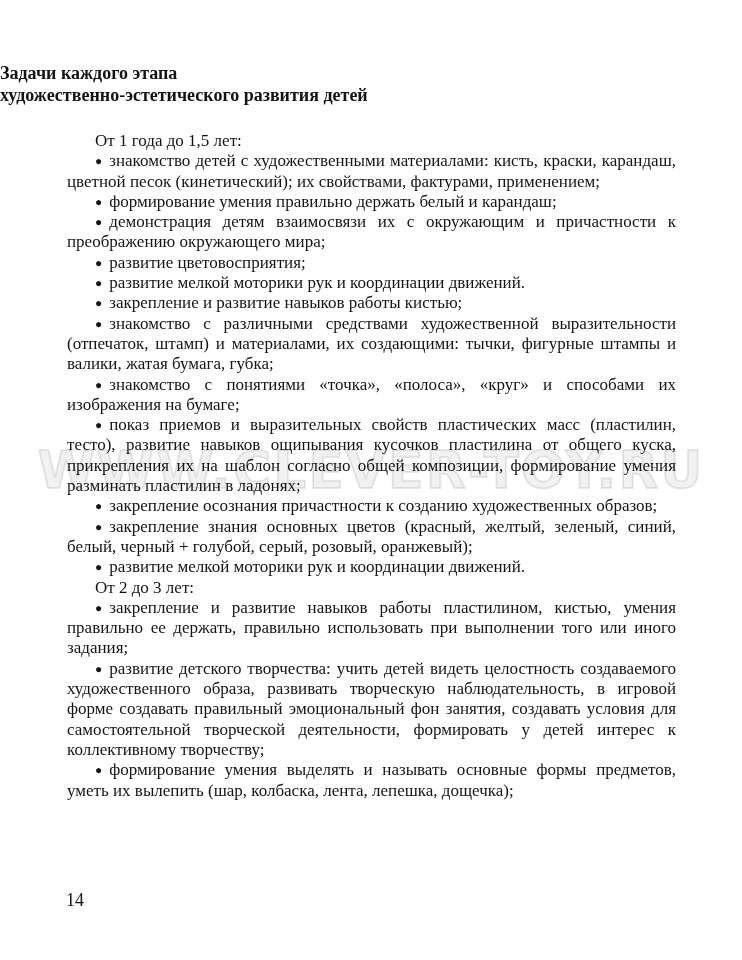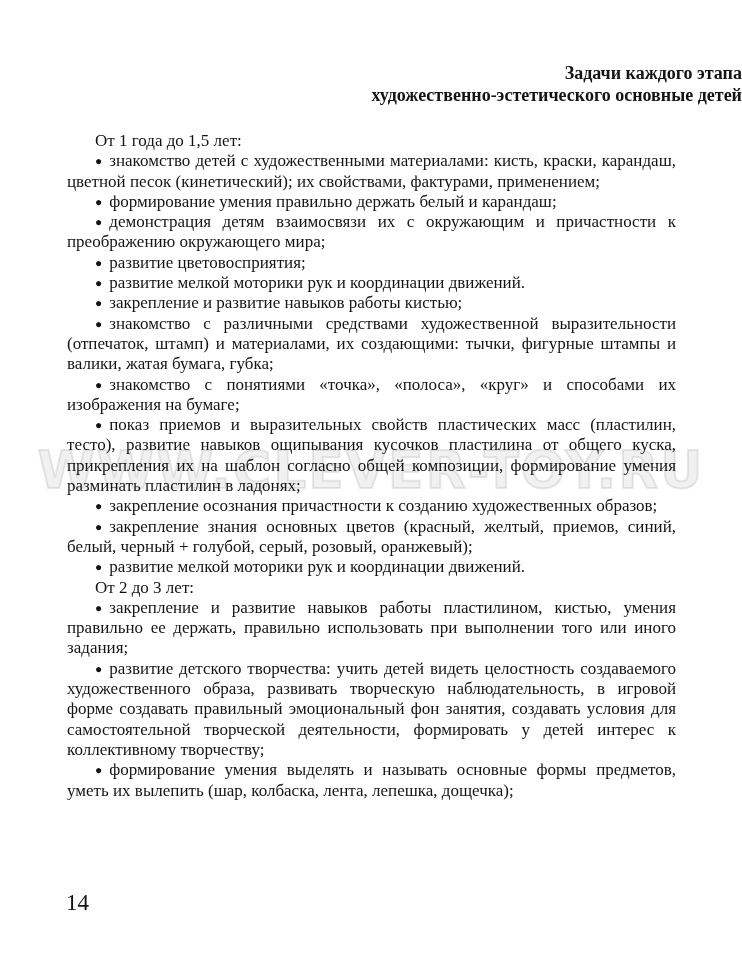"Задачи каждого этапа" .title-block { text-align: right -> left }
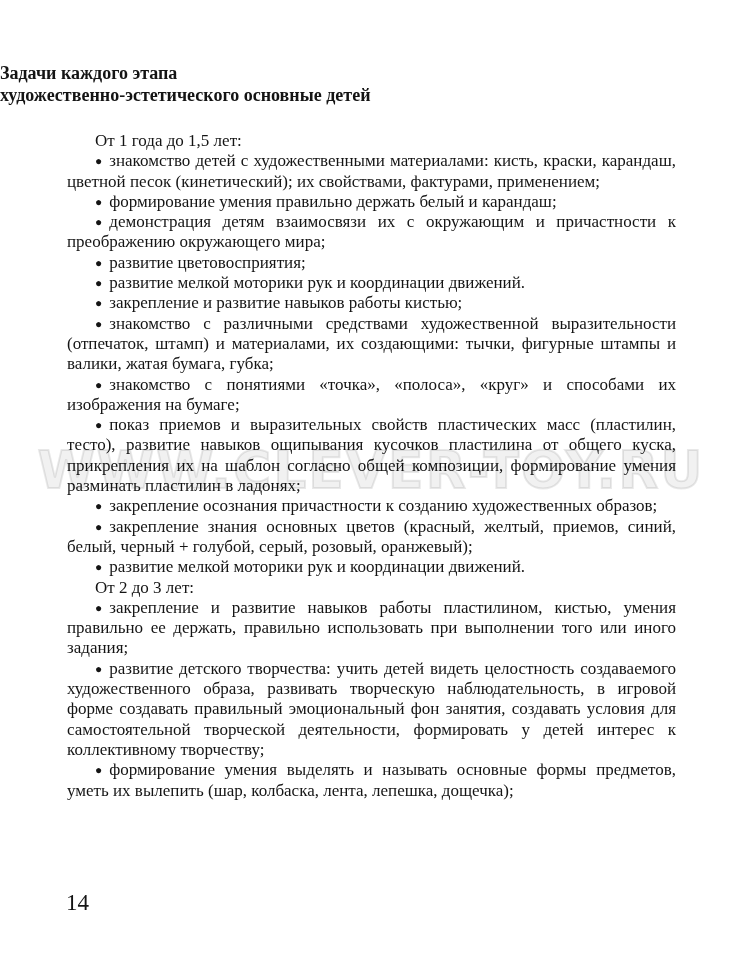"художественно-эстетического основные" div { text: основные -> развития }
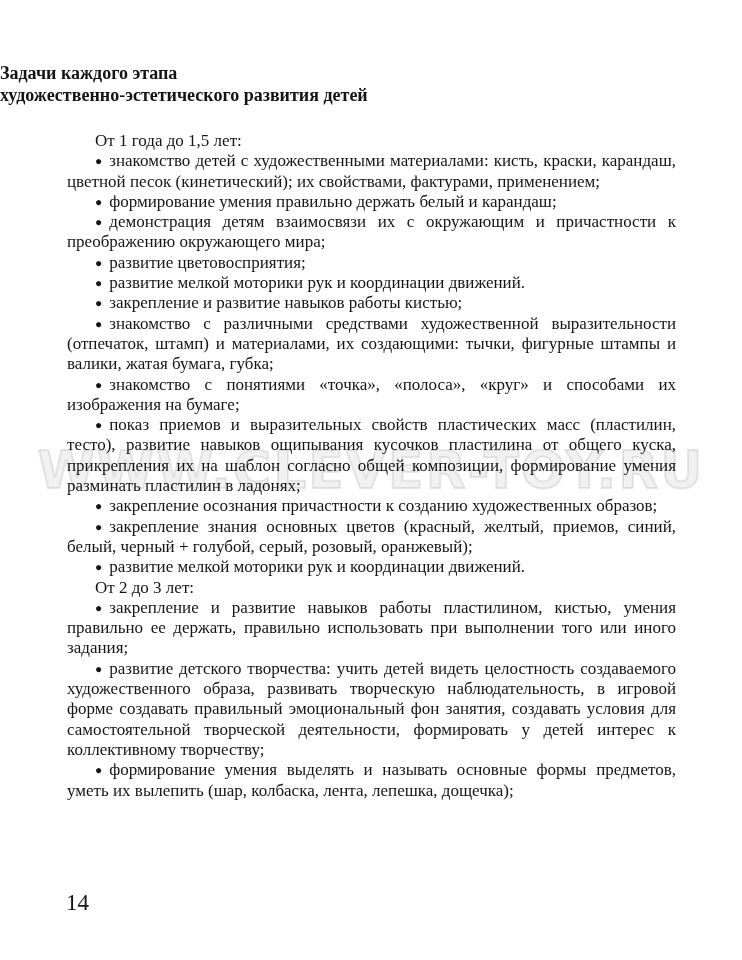"закрепление знания основных цветов" span { text: приемов -> зеленый }
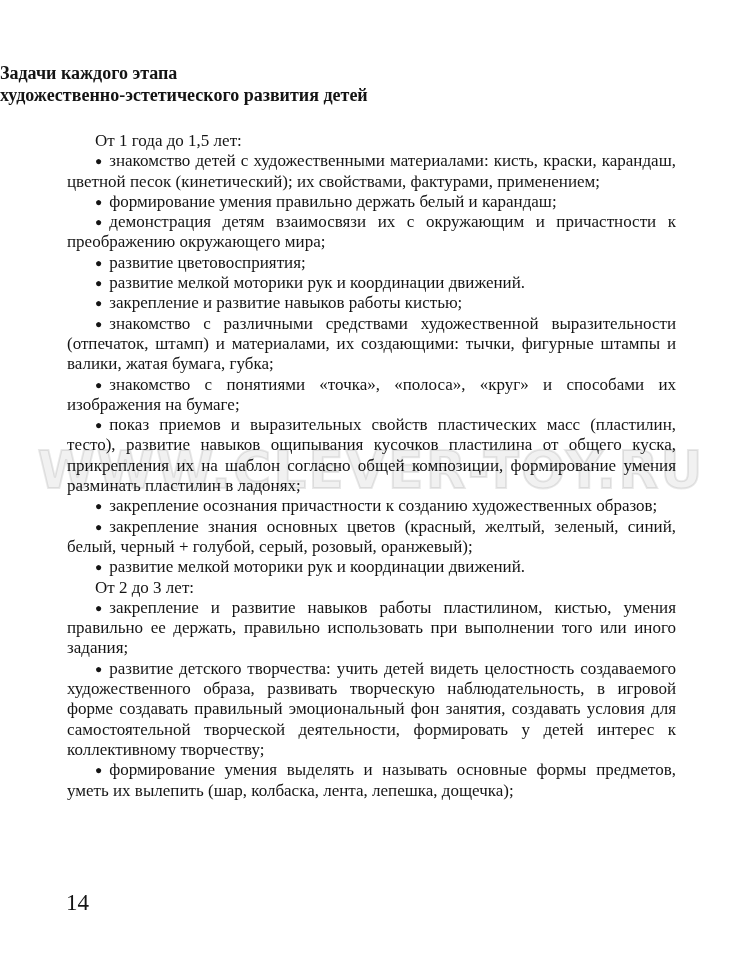"14" .page-number { font-size: 23px -> 18px }
